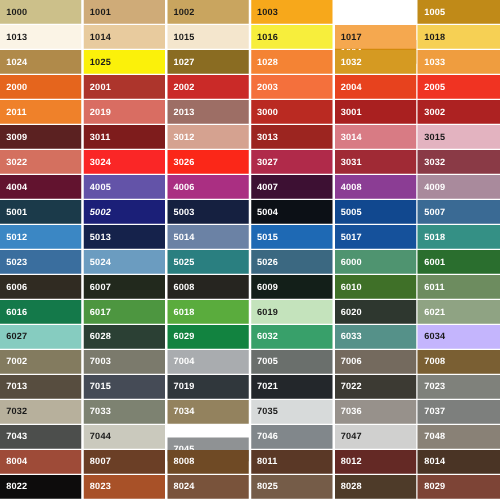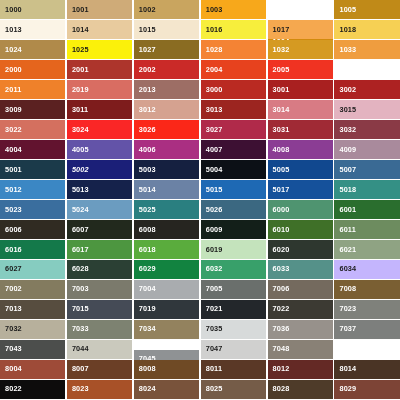"2003" div.swatch { html: none -> <div> <span>2003</span> </div> }
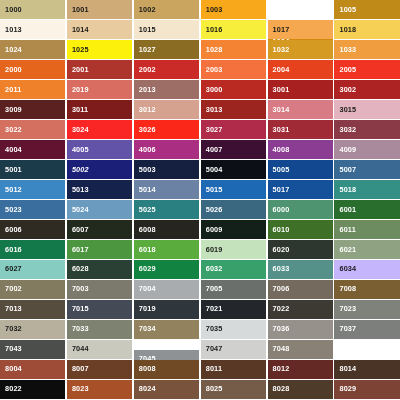"7046" div.swatch { html: none -> <div> <span>7046</span> </div> }
